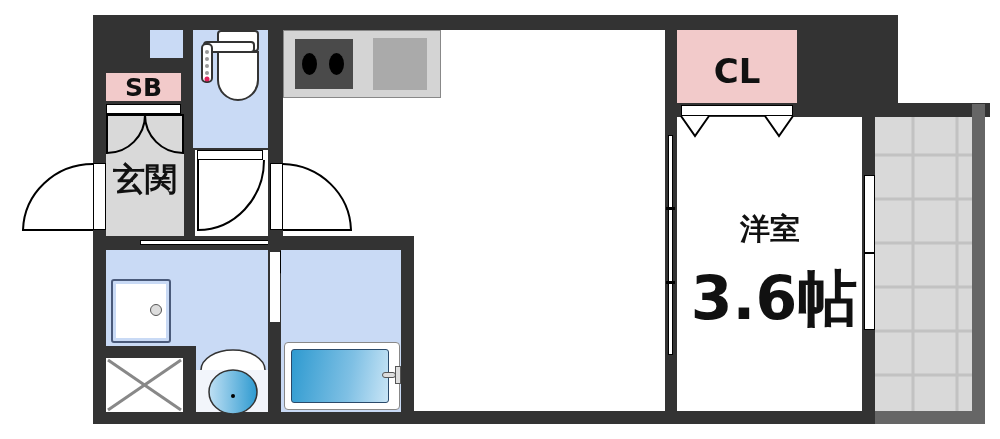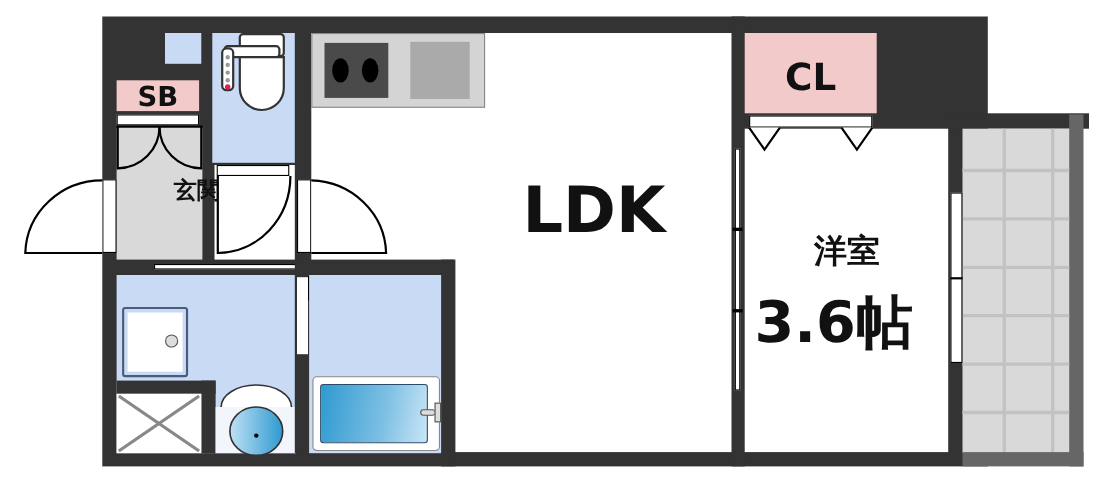"玄関" div.abs { font-size: 21px -> 32px; margin-left: 34px -> none }
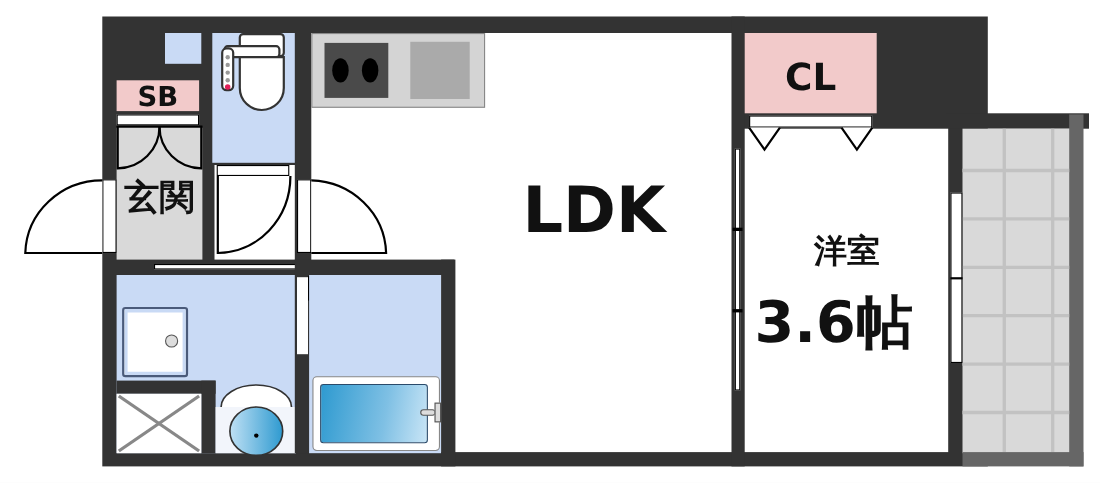"LDK" div.abs { html: <div>LDK</div> -> none }
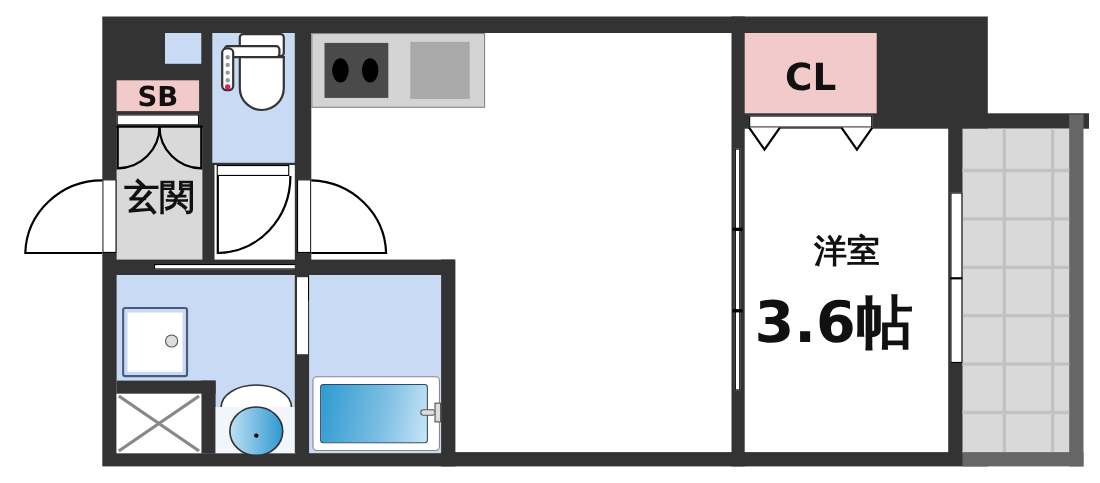"3.6帖" div.abs { font-size: 52px -> 60px; left: 668px -> 684px }
